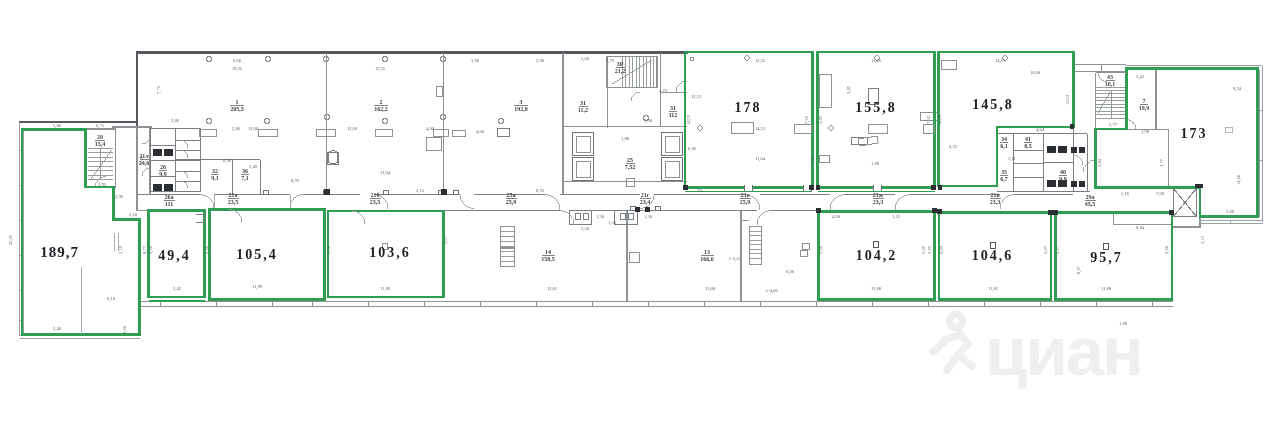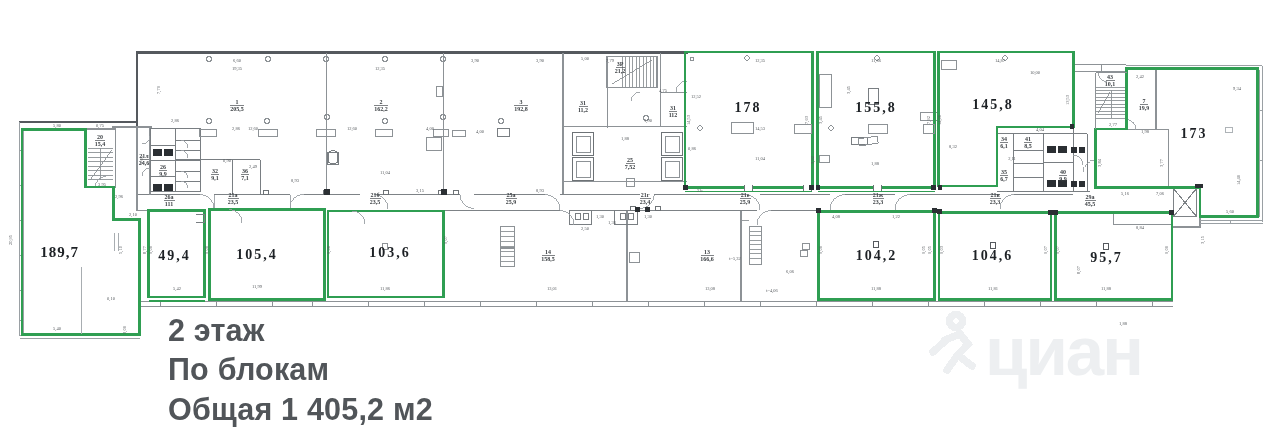"2 этаж" div.cap { html: <div>2 этаж<br>По блокам<br>Общая 1 405,2 м2</div> -> none }
